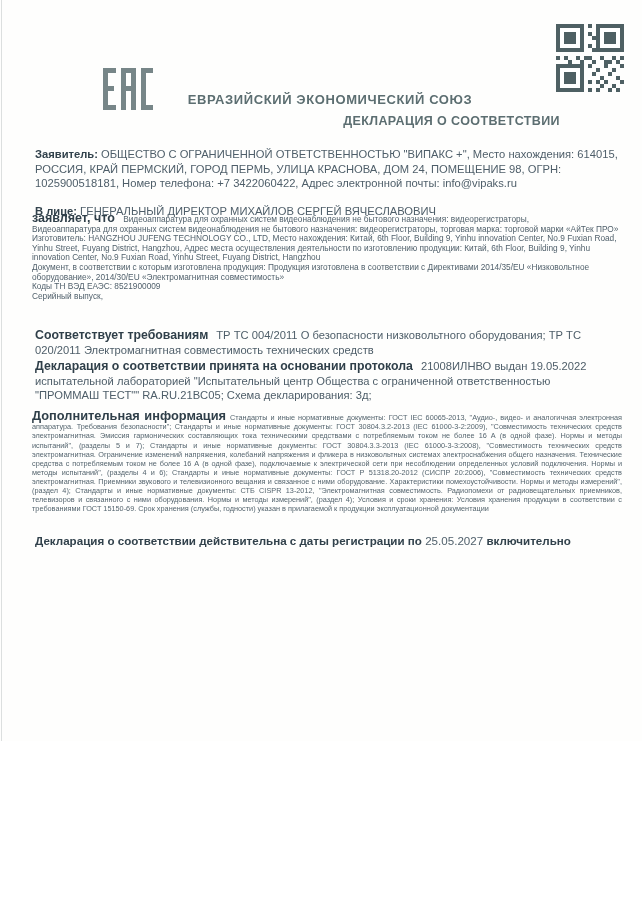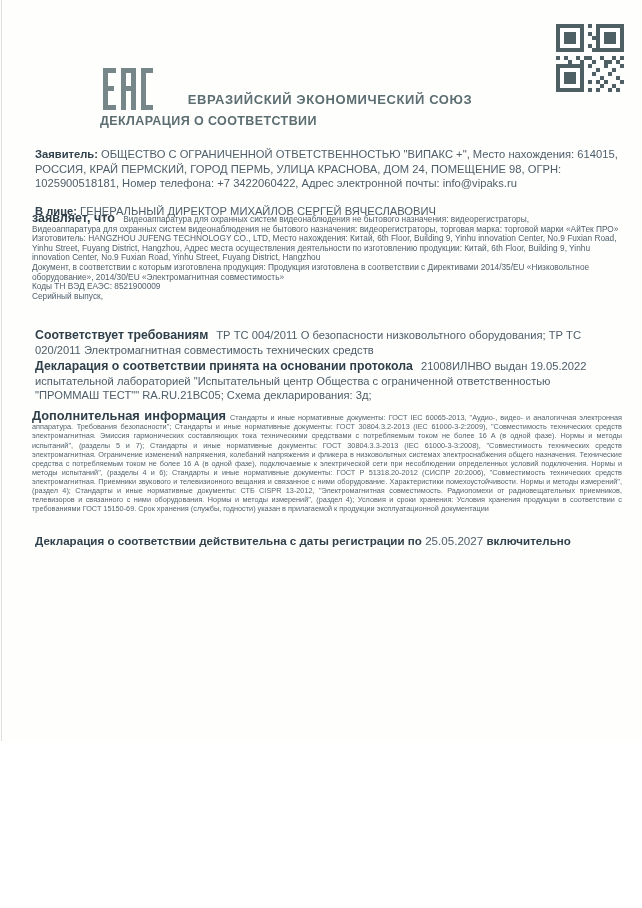"ДЕКЛАРАЦИЯ О СООТВЕТСТВИИ" .doc-title { text-align: left -> right }
